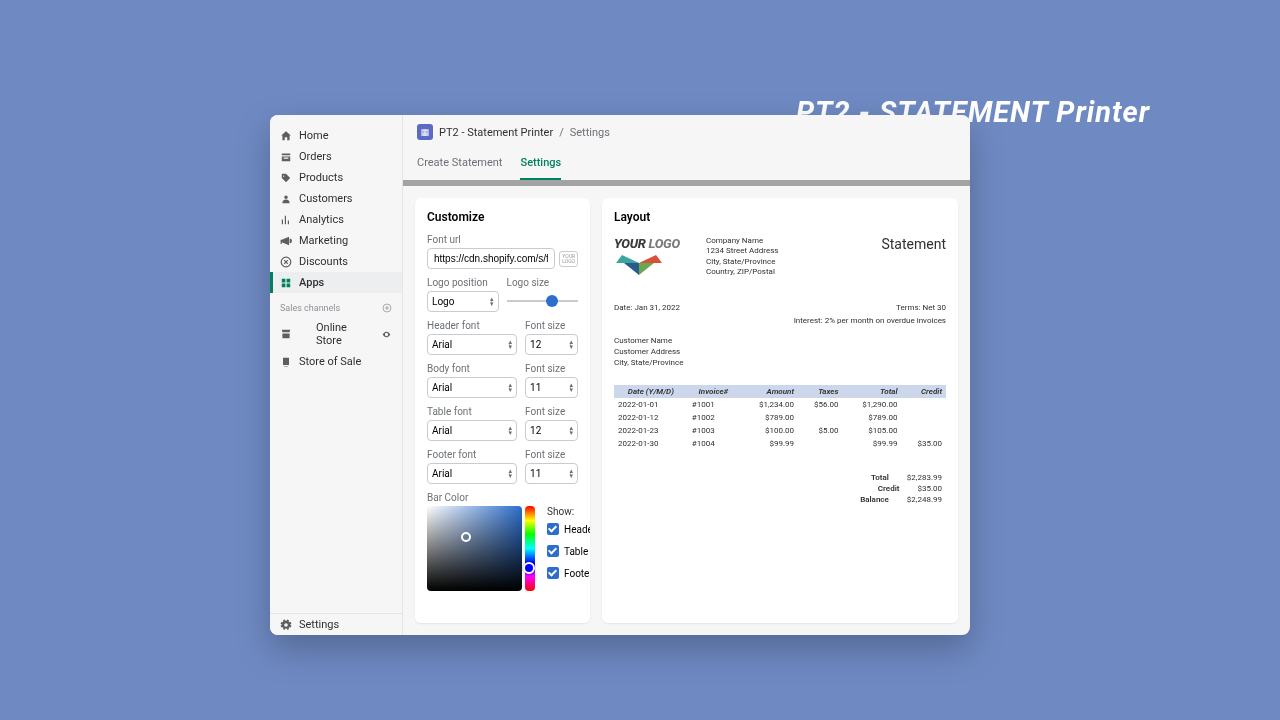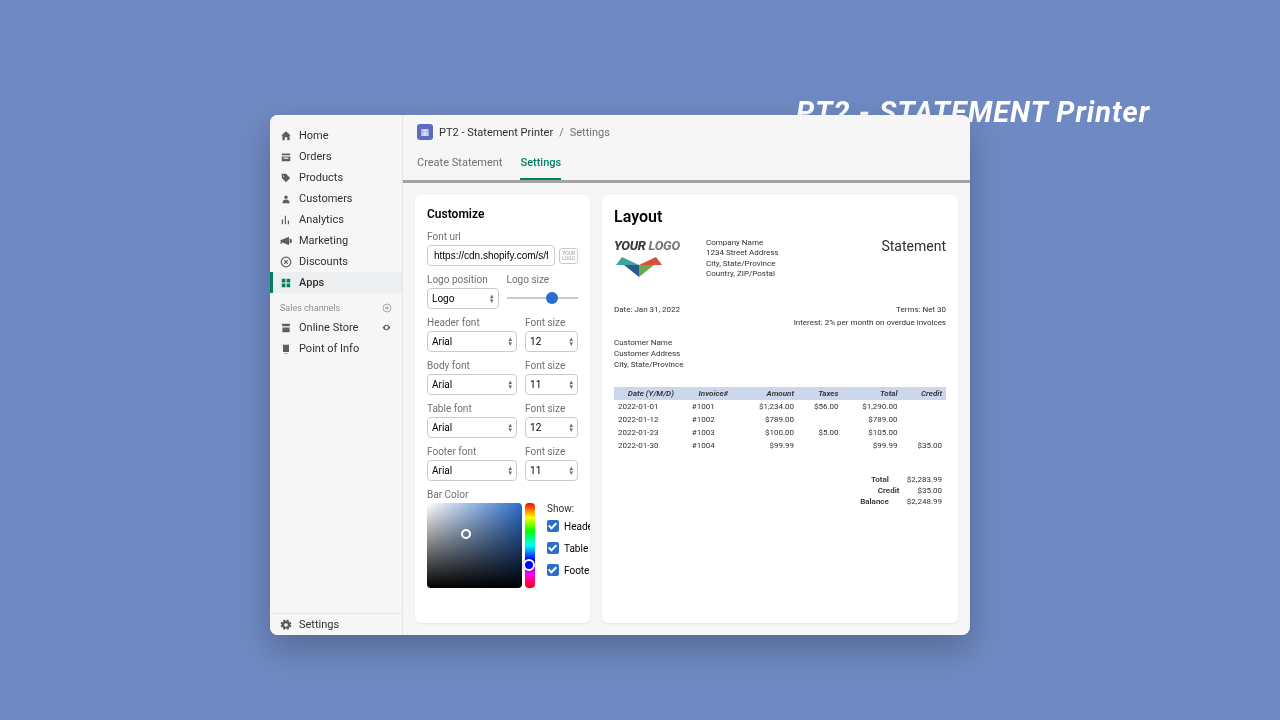"Create Statement" .tabs { border-bottom: 3px solid #a3a3a3 -> 6px solid #a3a3a3 }
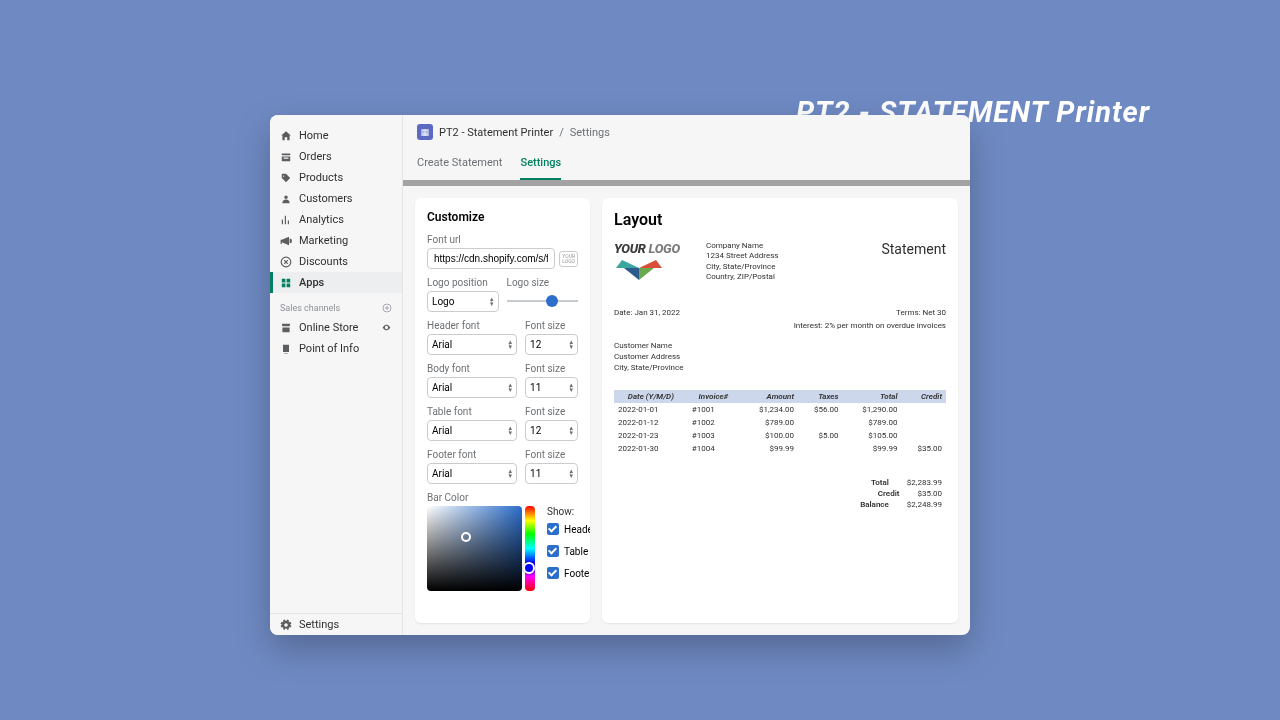"Layout" .layout h3 { font-size: 16px -> 12px }
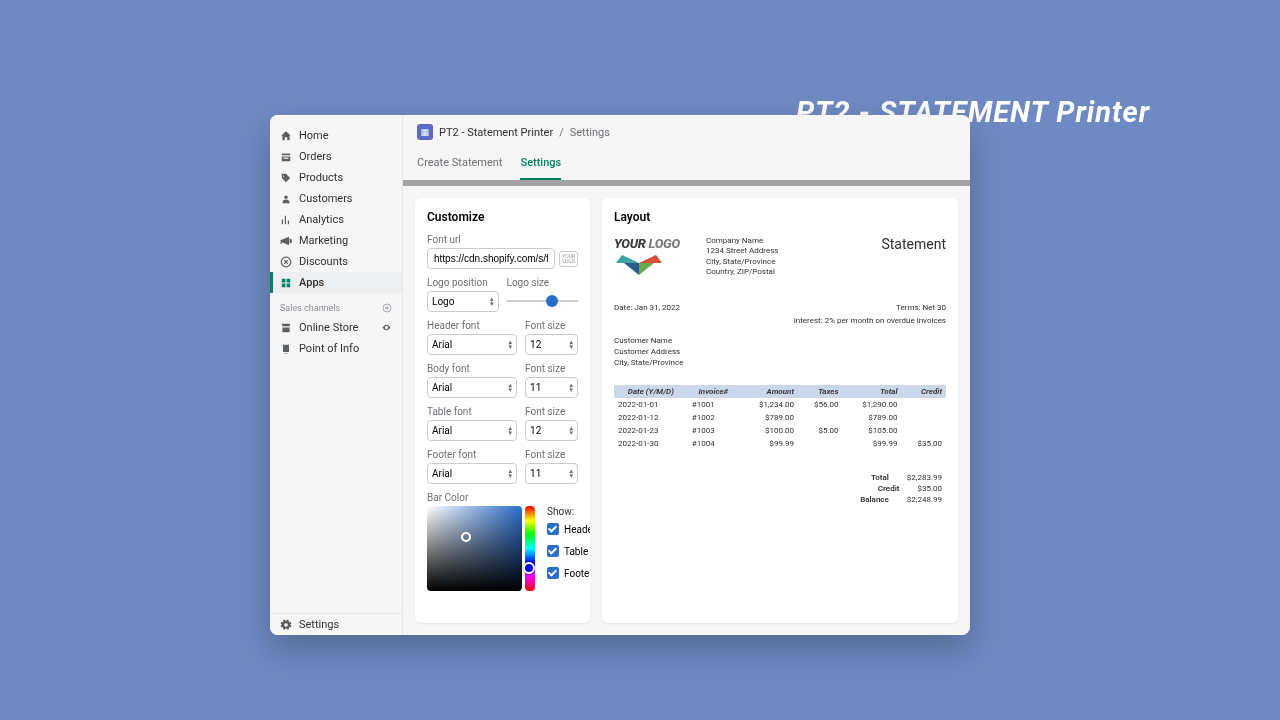"Online Store" span { gap: 7px -> 24px }
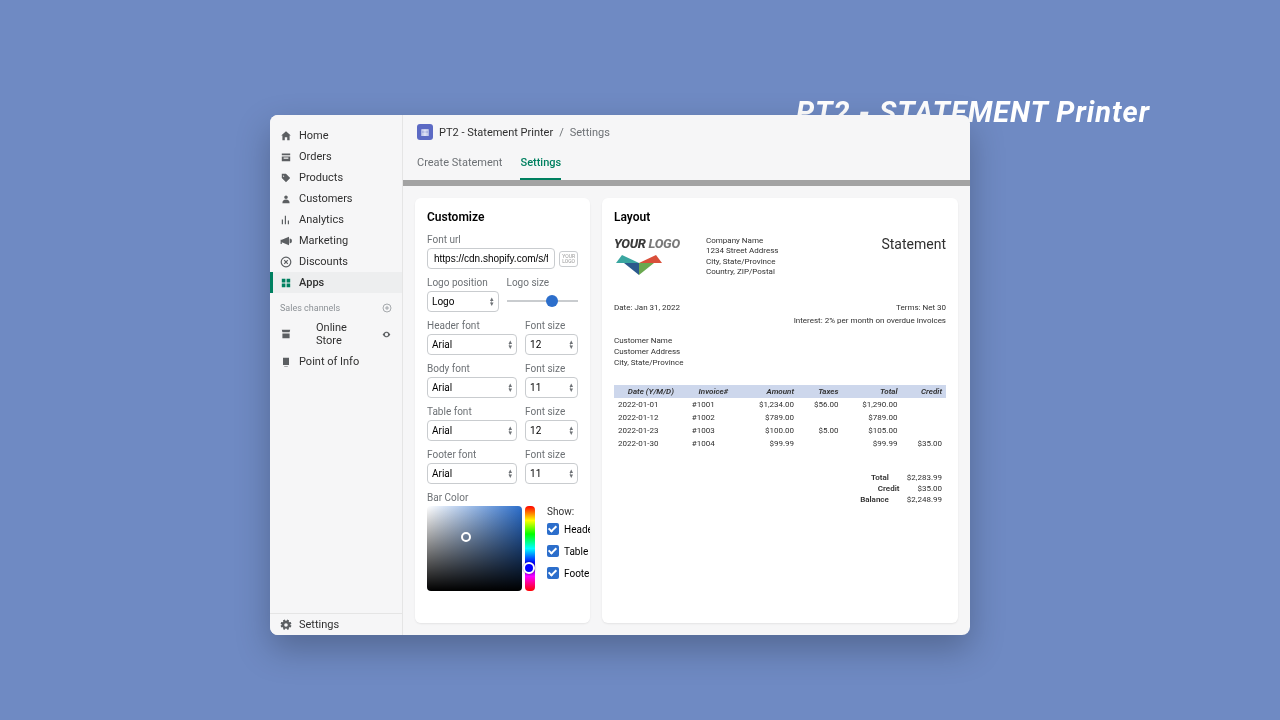"Point of Info" span { text: Point of Info -> Store of Sale }
